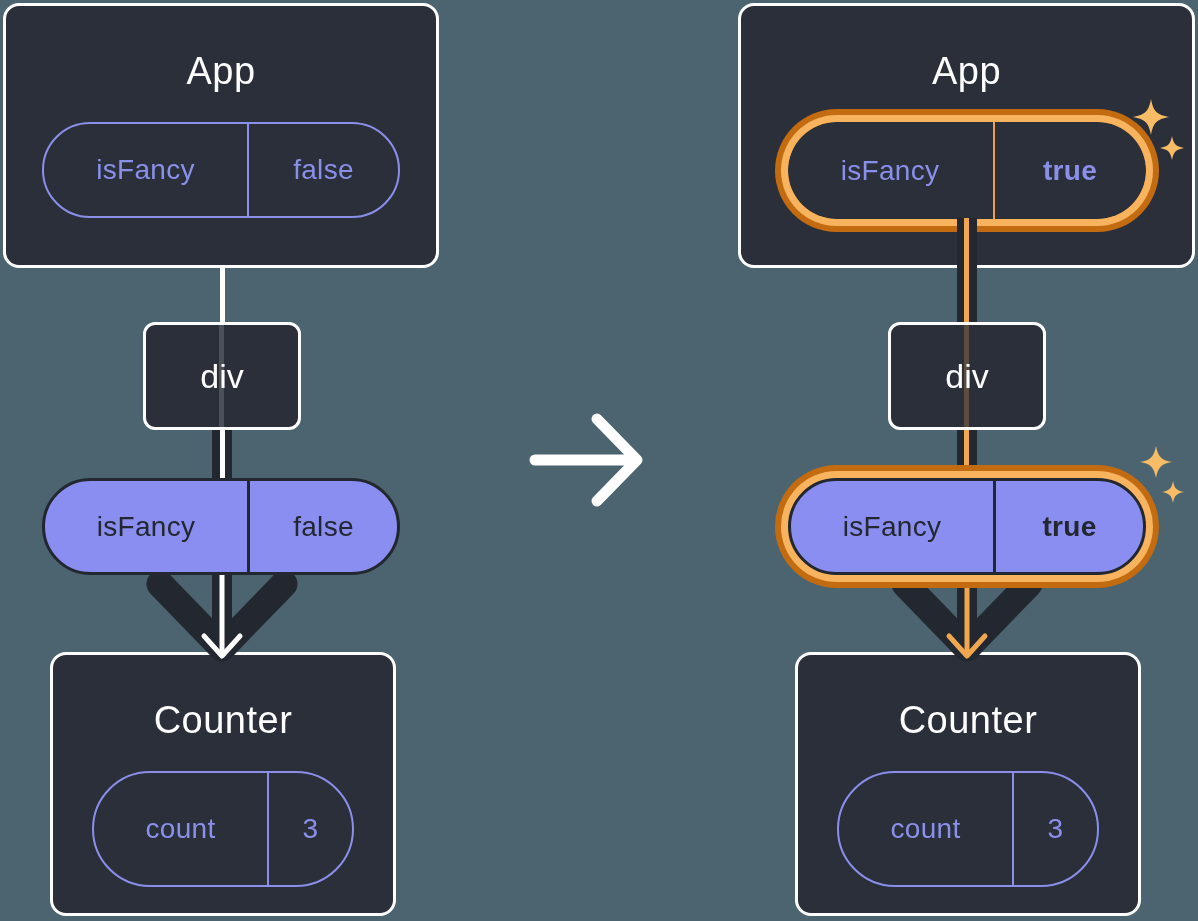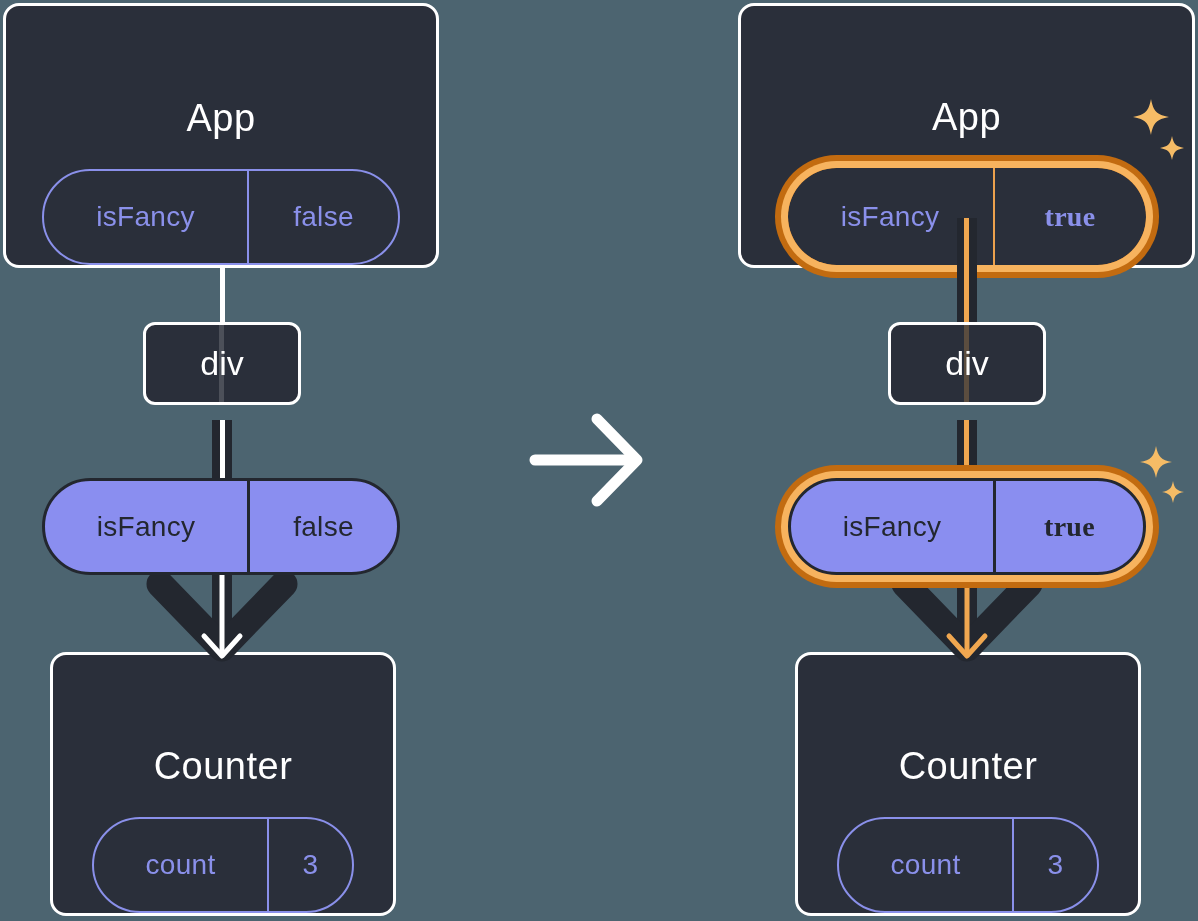"App" .card { justify-content: flex-end -> none }
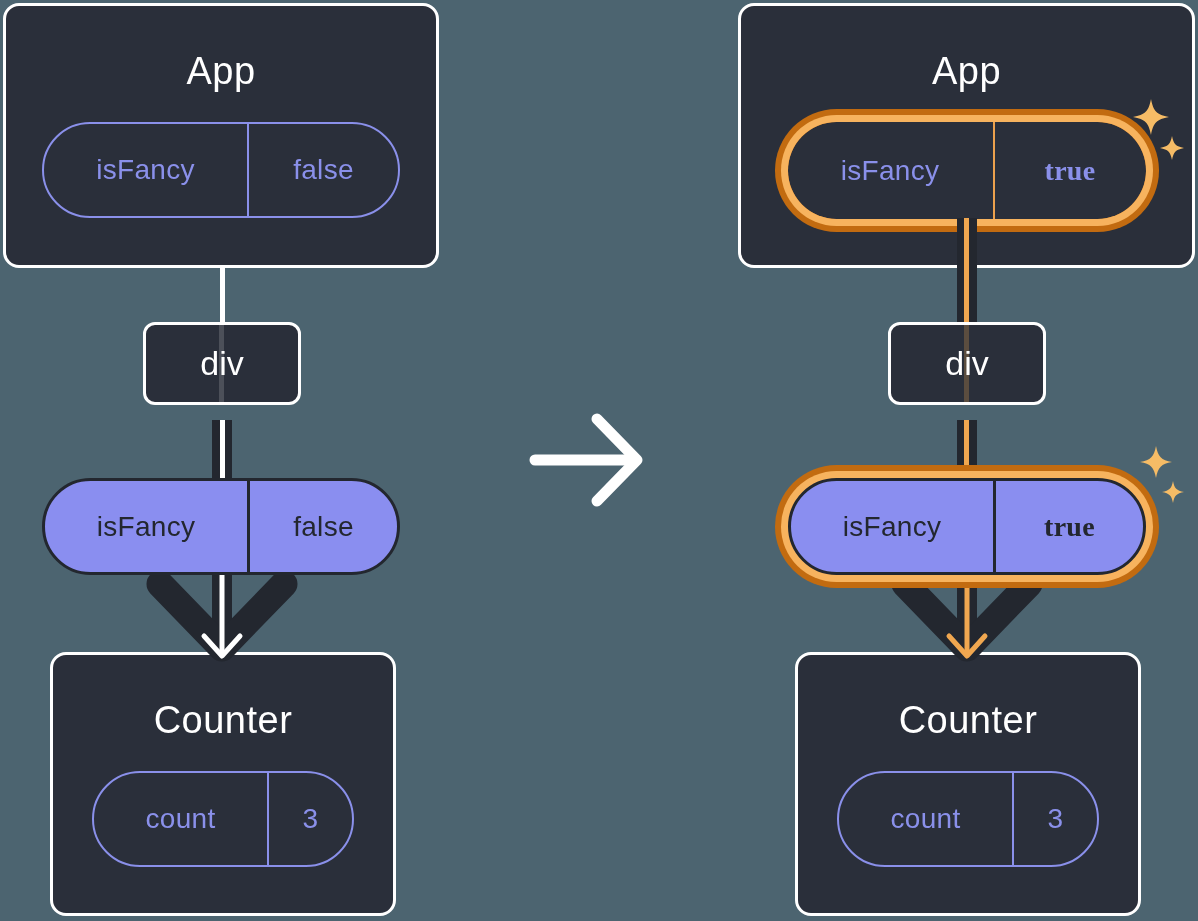"true" .bold { font-family: Liberation Serif, serif -> none }
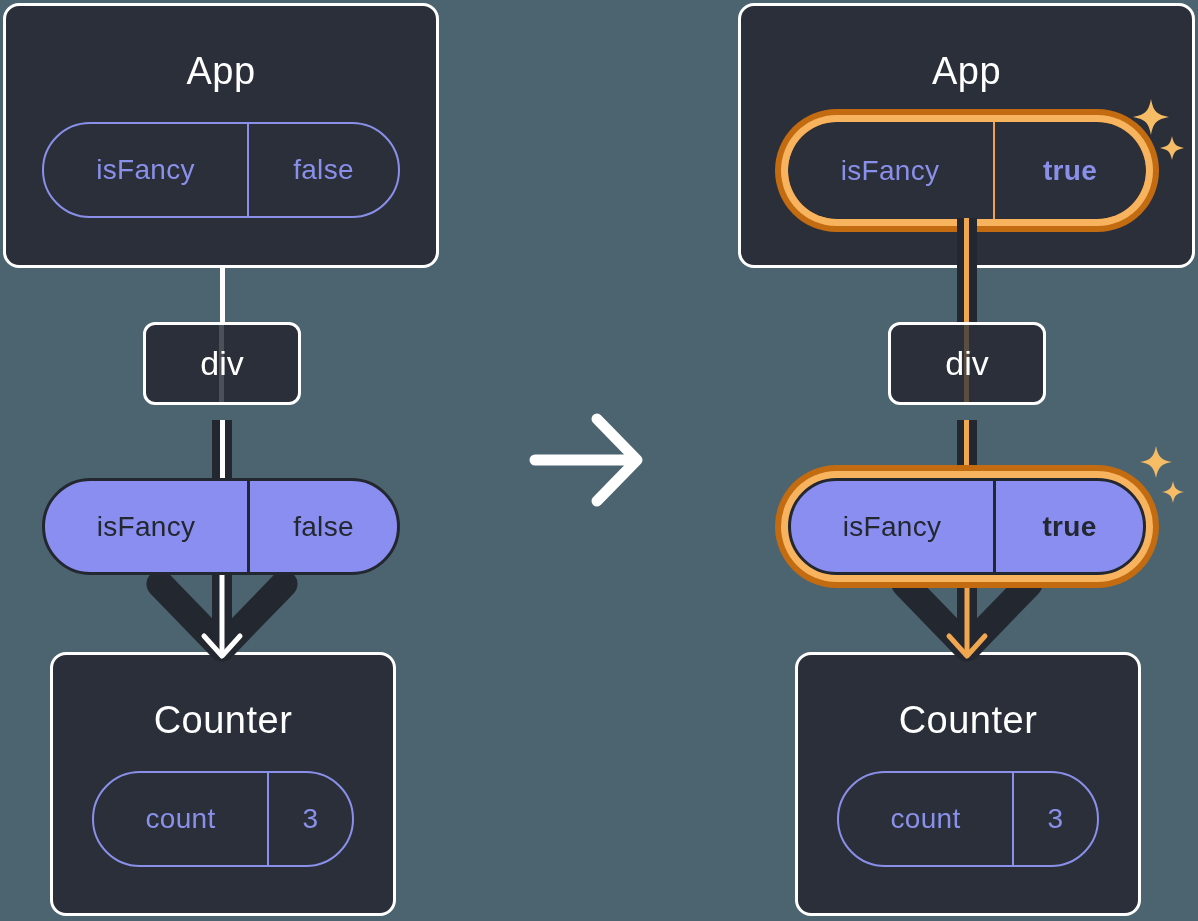"div" .divbox { height: 83px -> 108px }
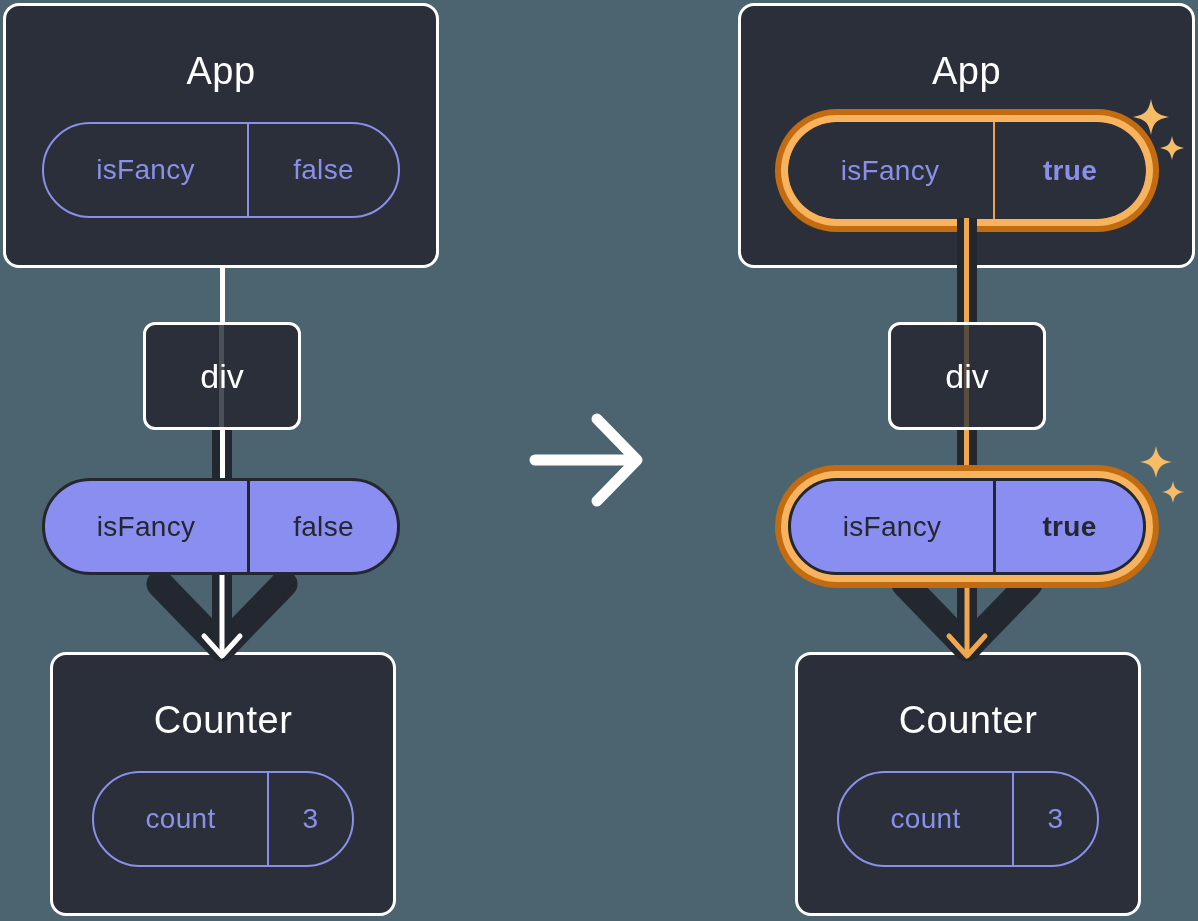"count" .counter-pill { height: 96px -> 116px }
